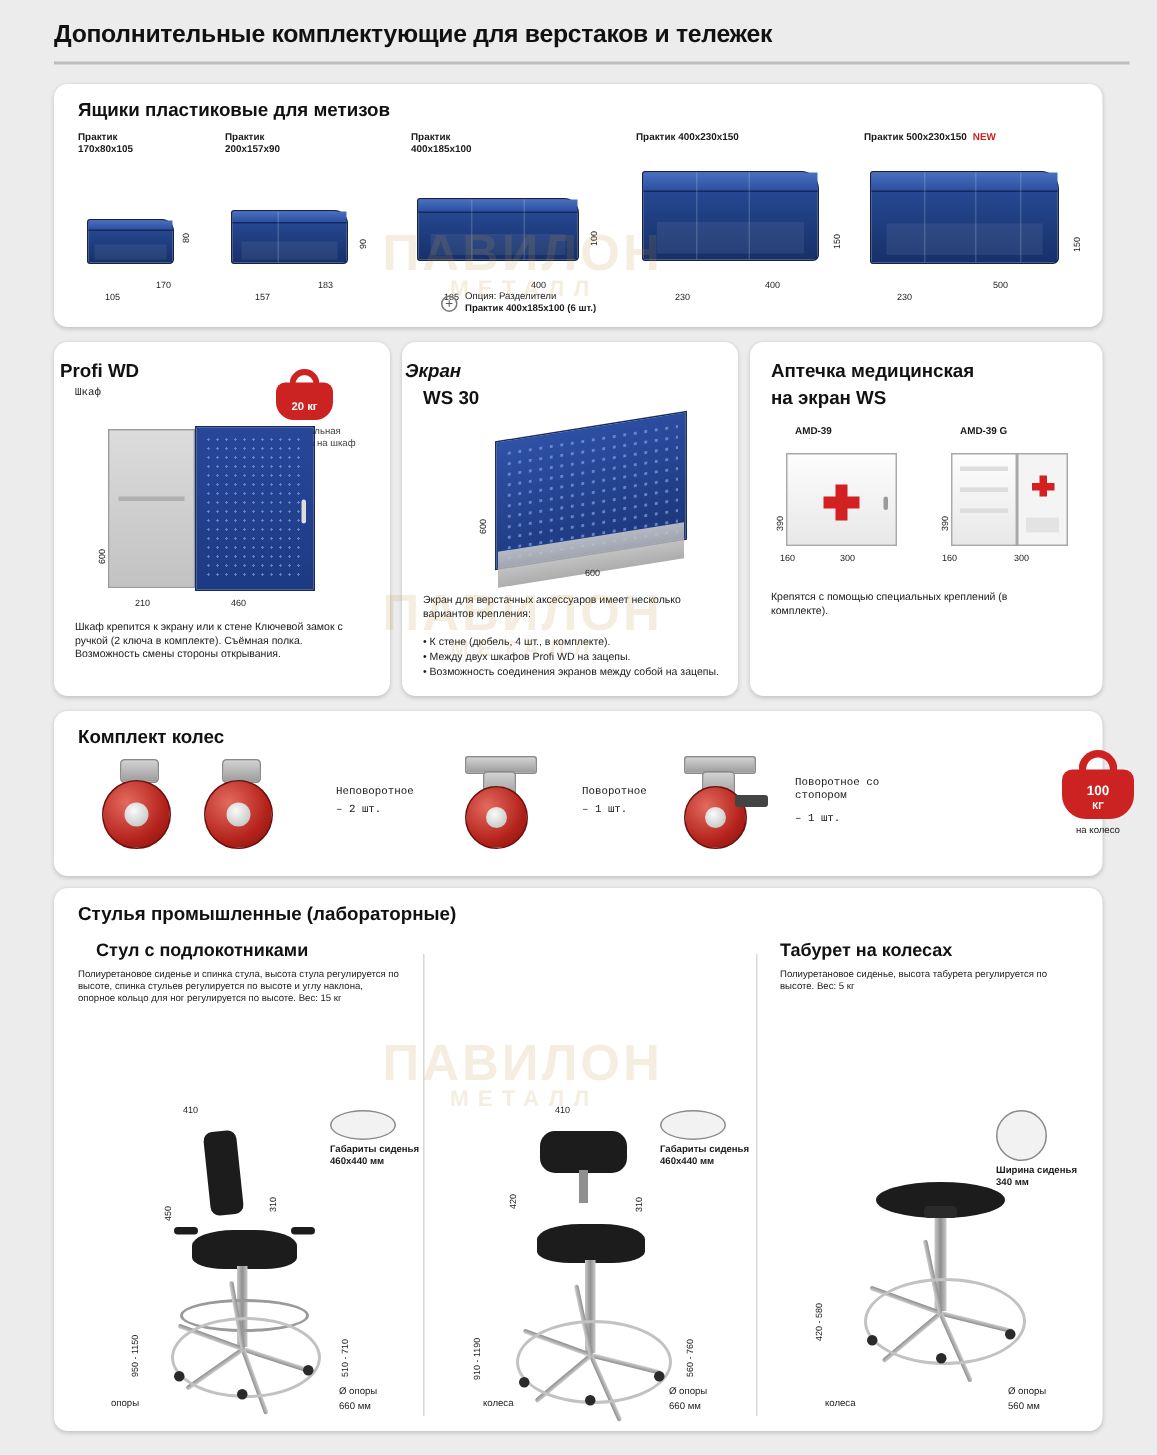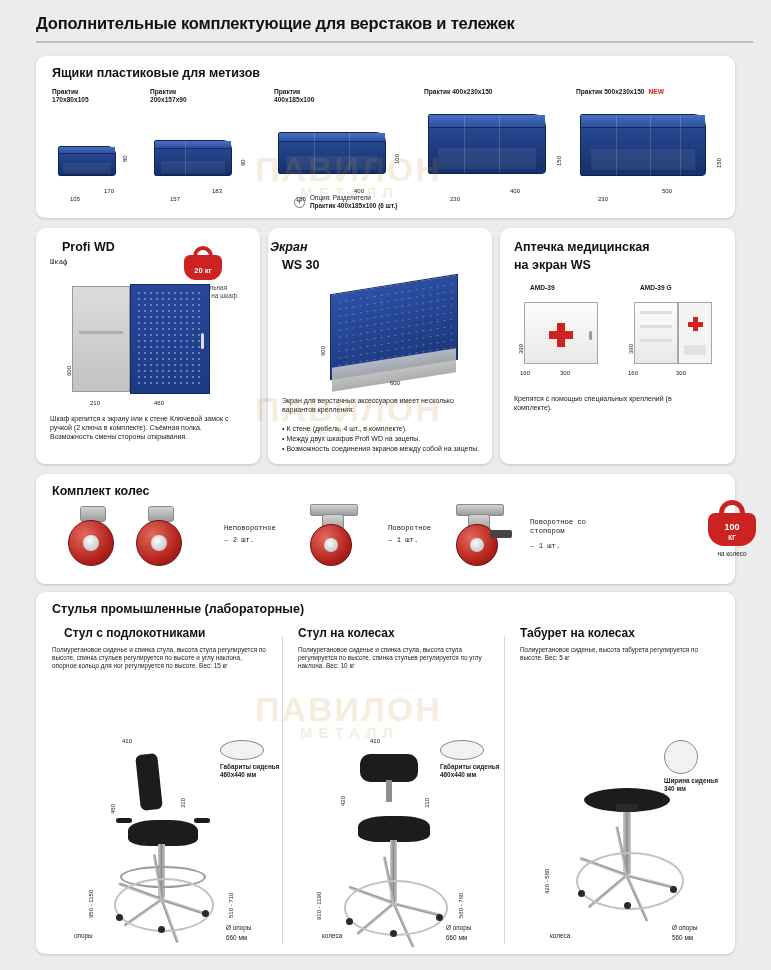"Profi WD" div.card-title { left: 26px -> 4px }
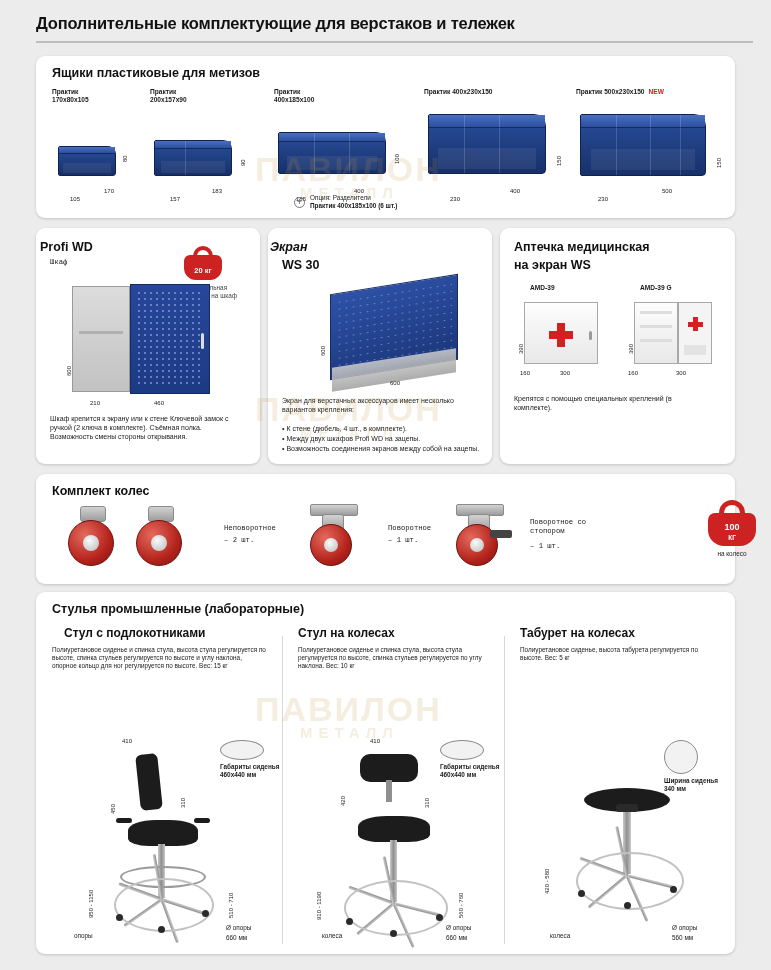"Стул на колесах" div.chair-col { html: <div> <div>Стул на колесах</div> <div>Полиуретановое сиденье и спинка стула, высота стула регулируется по высоте, спинка стульев регулируется по углу наклона. Вес: 10 кг</div> </div> -> none }
